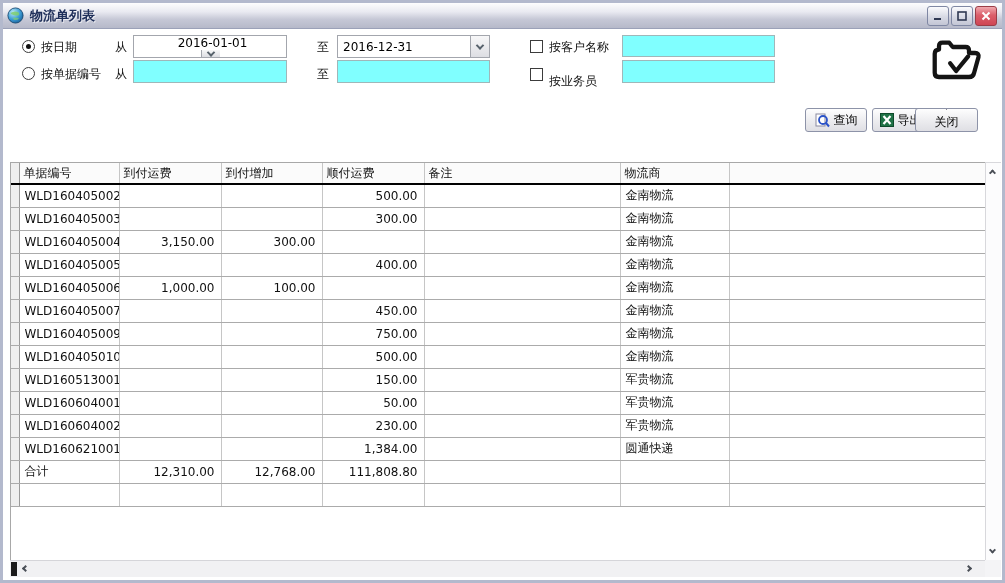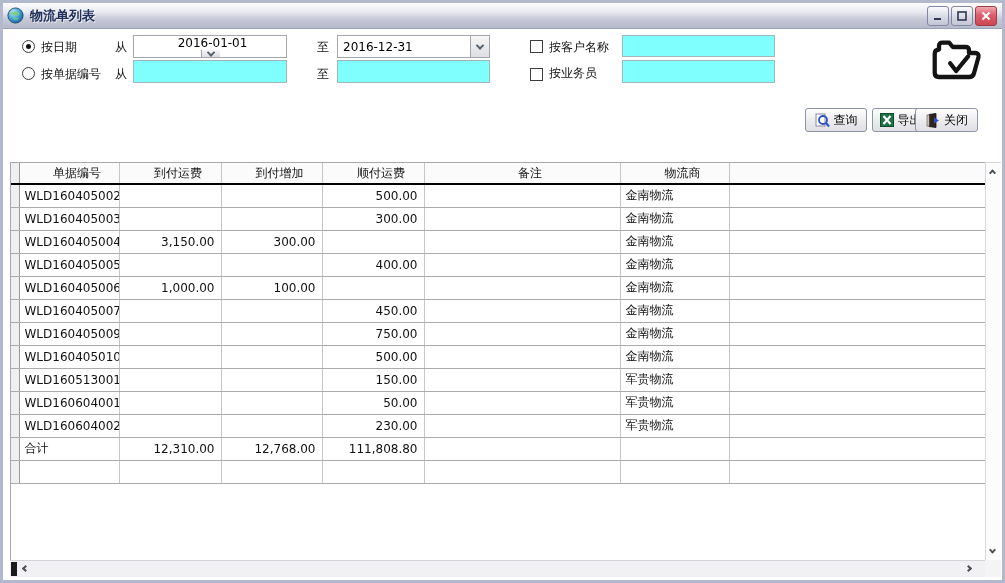"按业务员" span.lbl { top: 36px -> 44px }
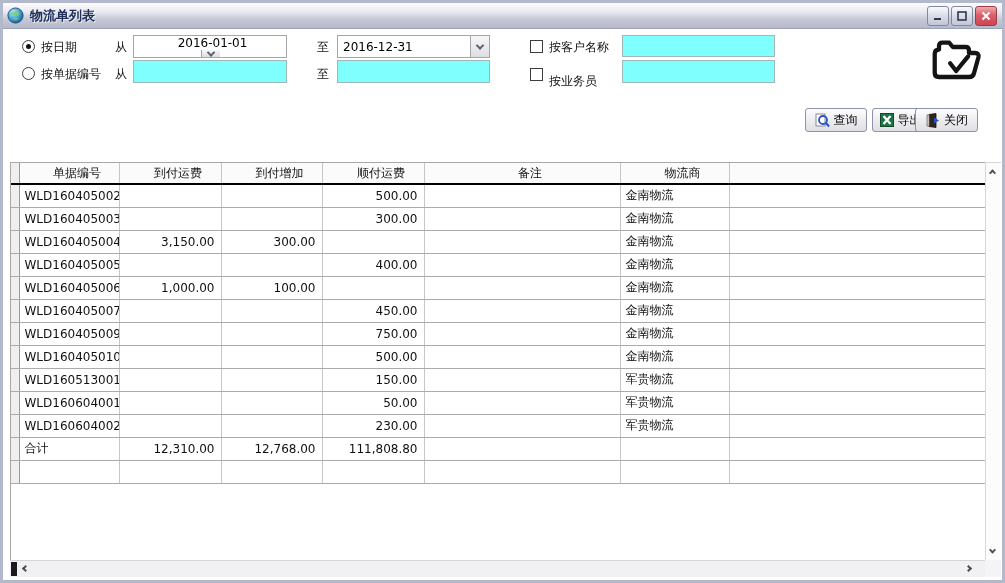"关闭" div.btn { flex-direction: none -> column }
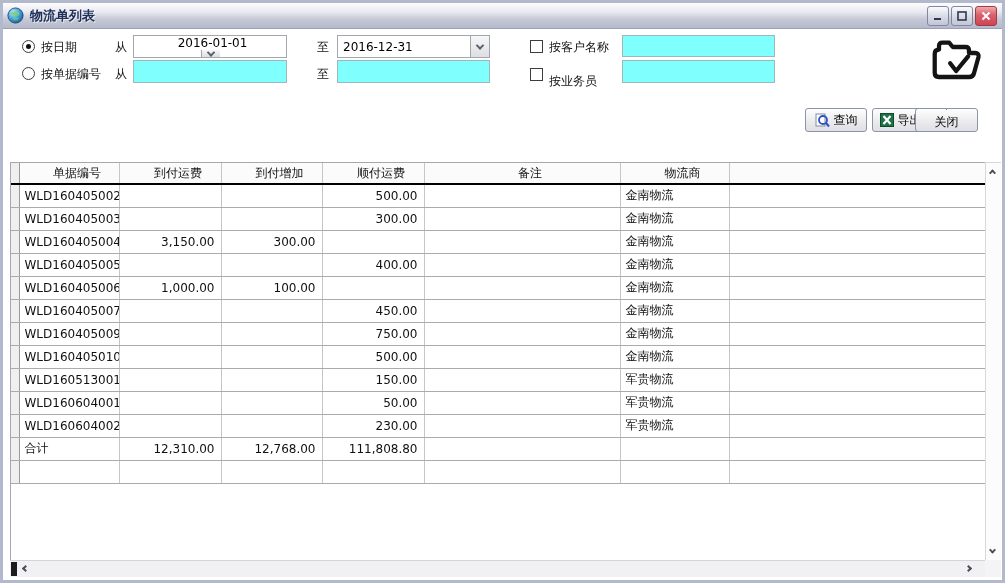"单据编号" thead th { padding-left: 16px -> 4px; text-align: center -> left }
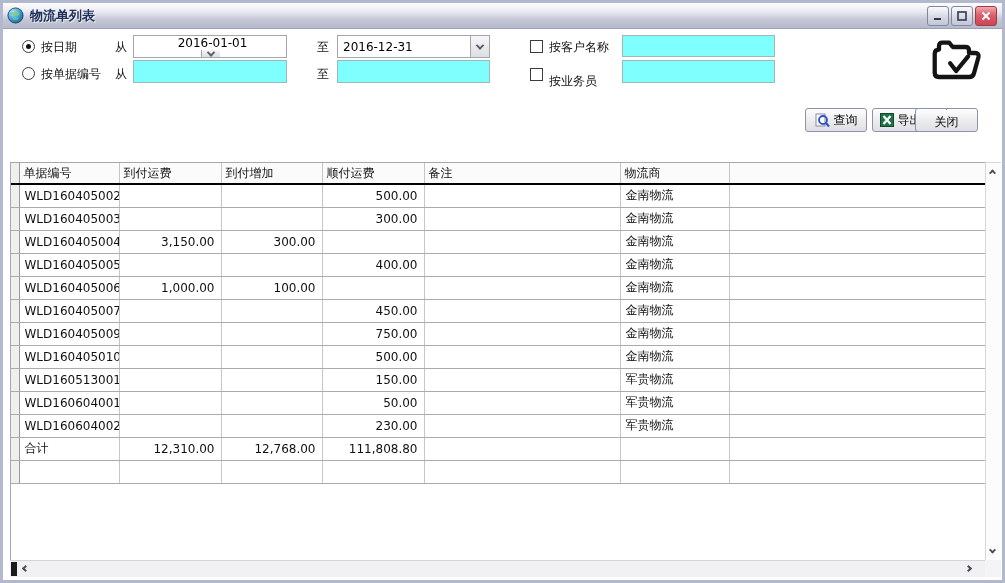"WLD160621001" tr { html: none -> <tr> <td></td> <td>WLD160621001</td> <td></td> <td></td> <td>1,384.00</td> <td></td> <td>圆通快递</td> <td></td> </tr> }
